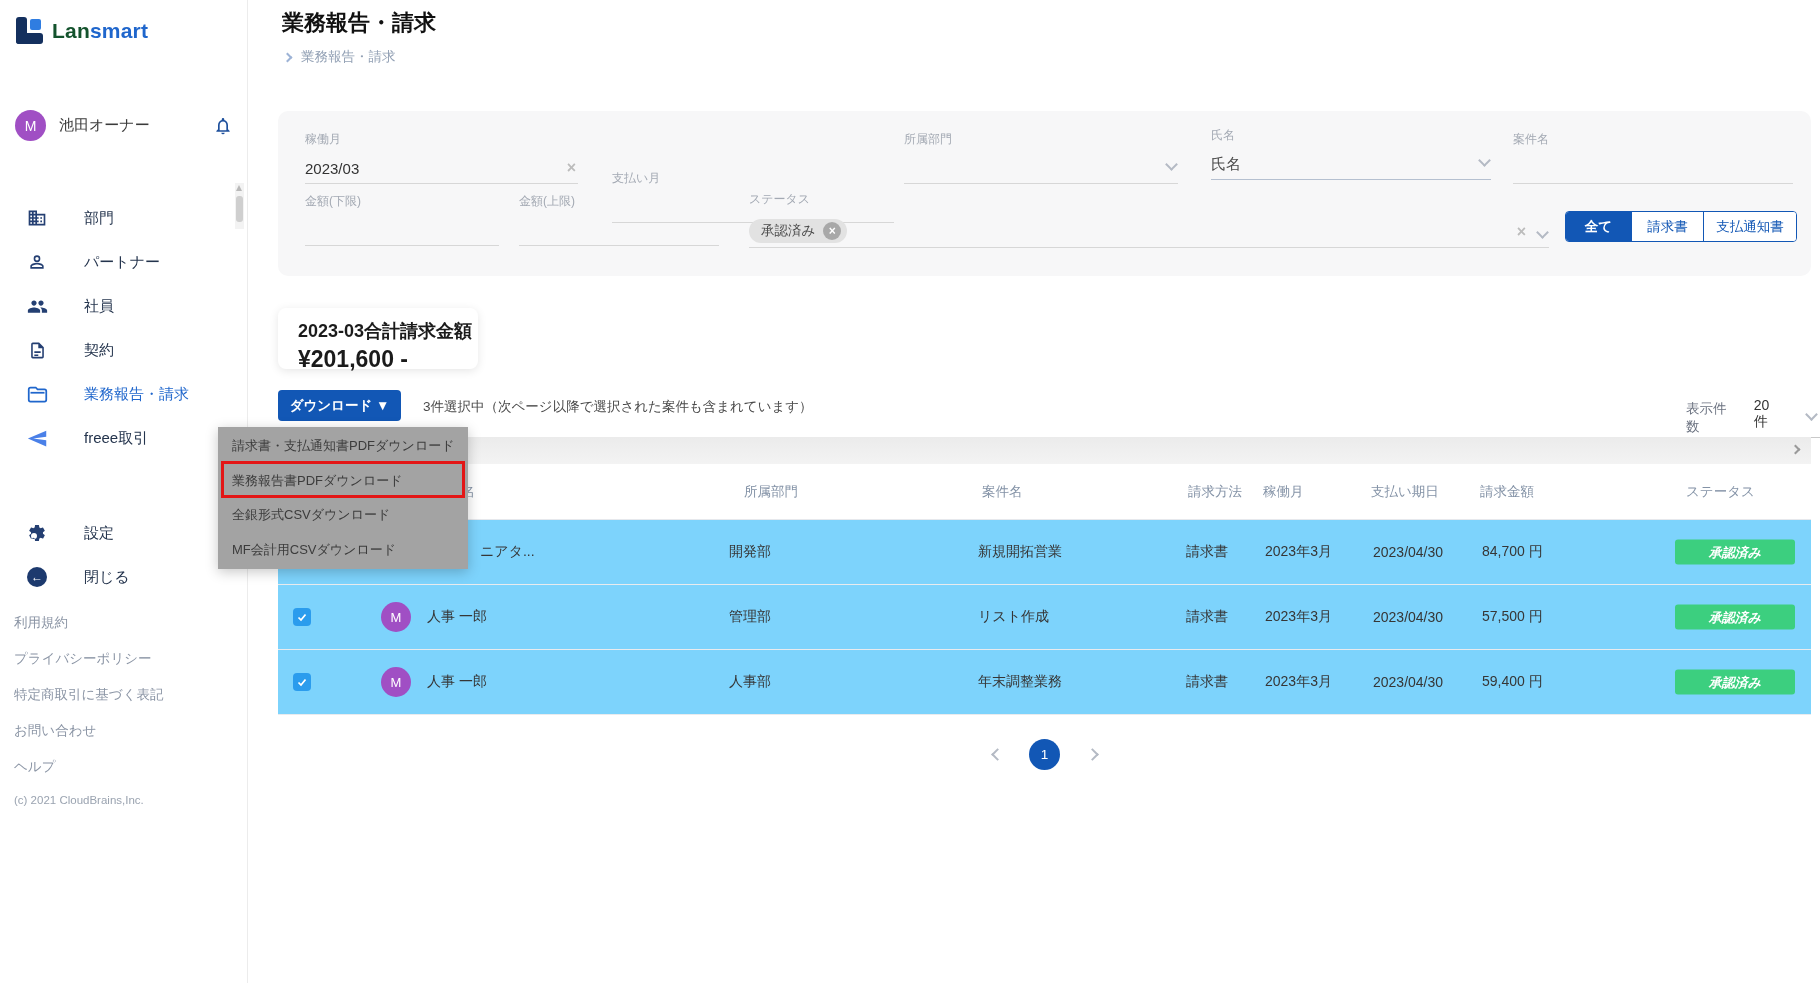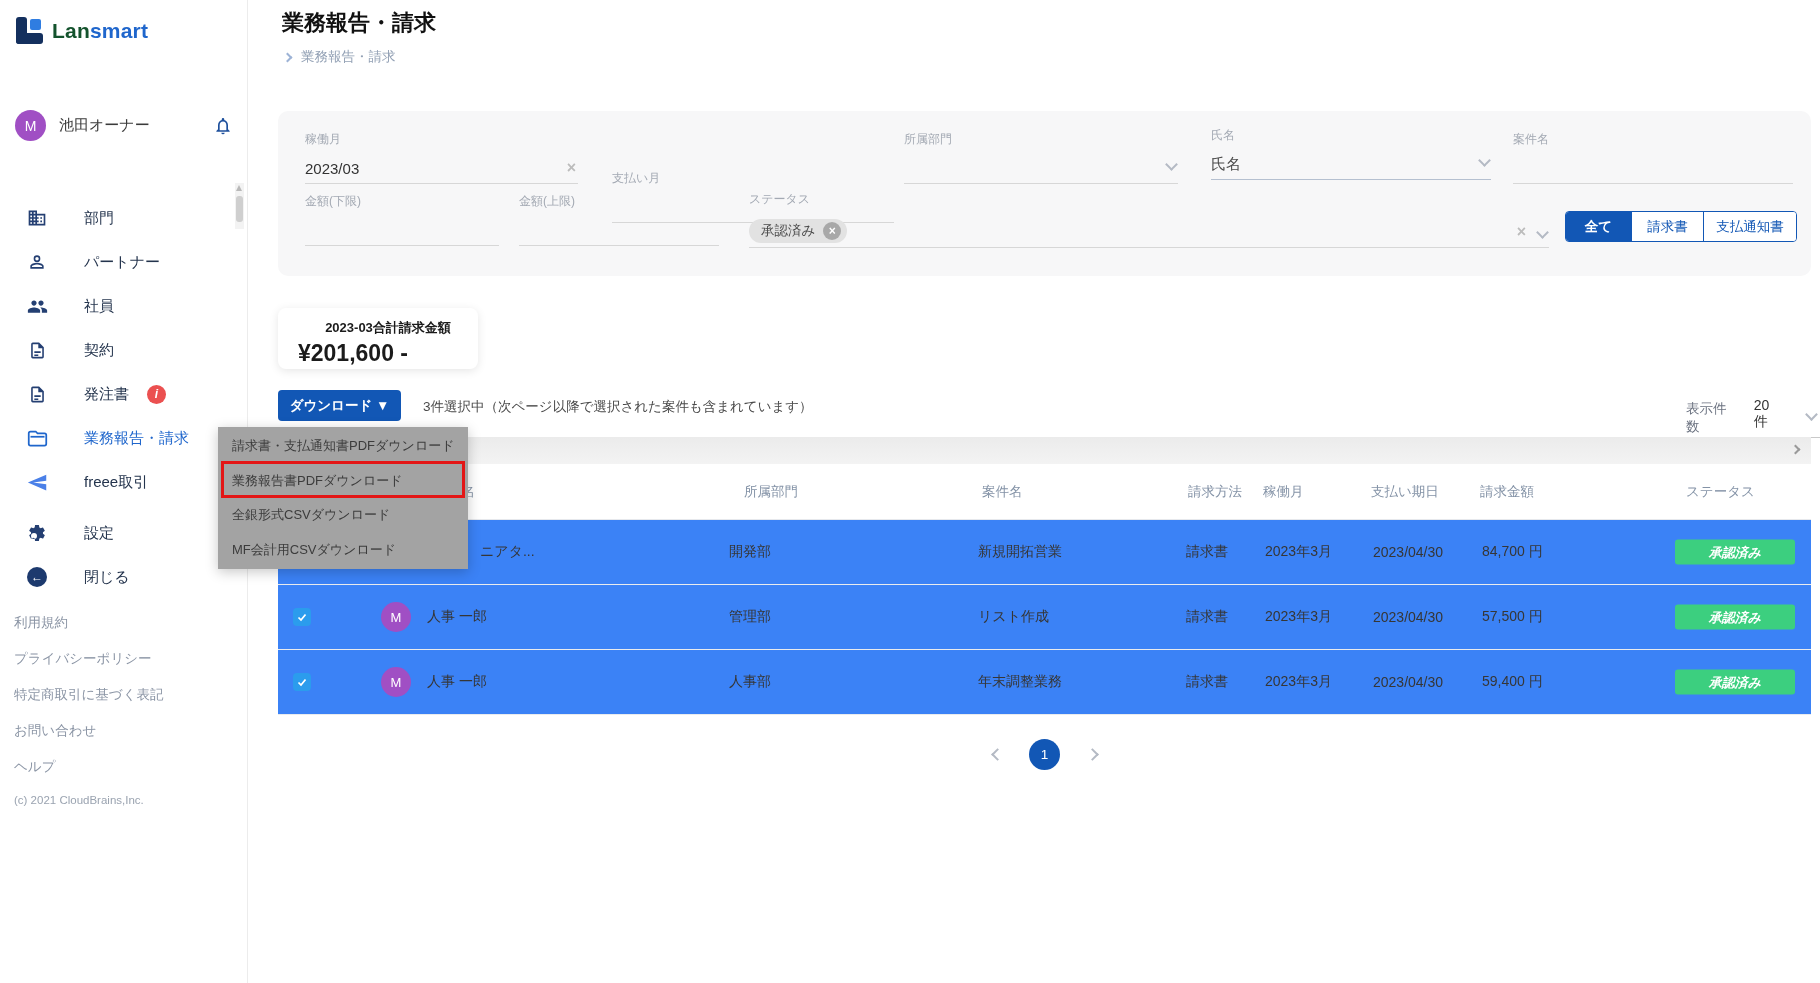"2023-03合計請求金額" .summary-title { font-size: 13px -> 18px; text-align: center -> none }
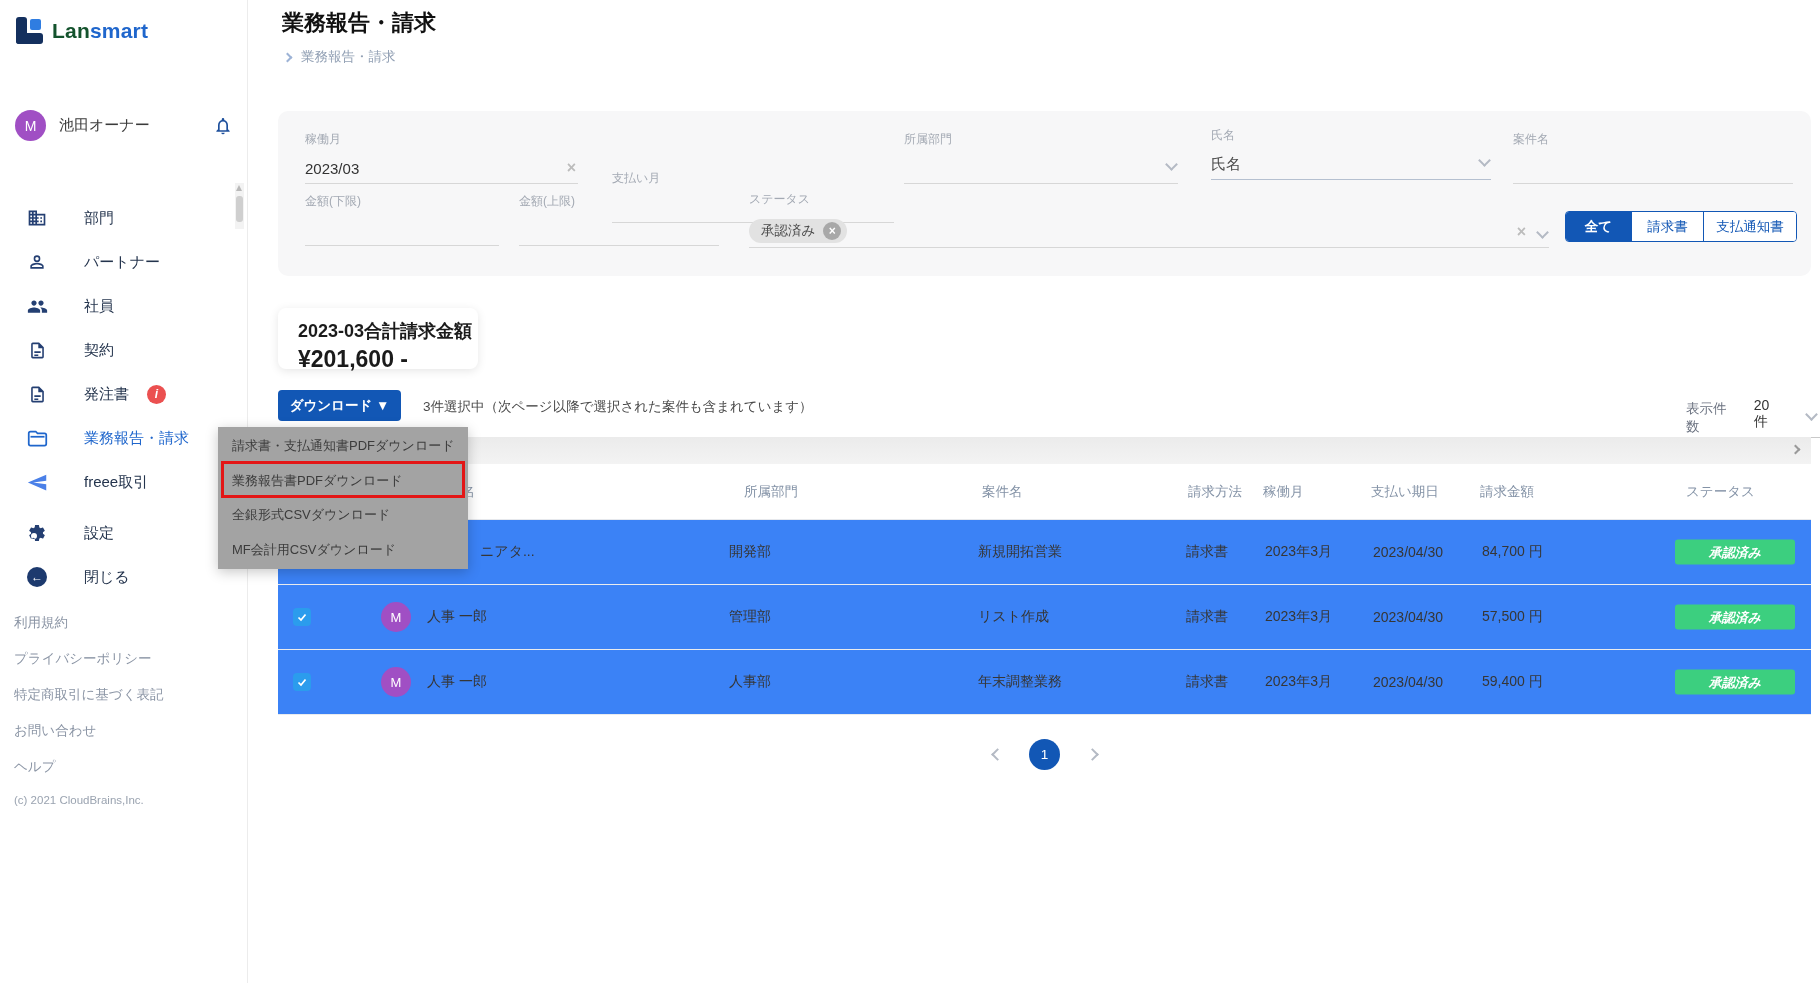"発注書" div.nav-item { html: <div> <span> <svg> <path></path> </svg> </span> <span>発注書</span> <span>i</span> </div> -> none }
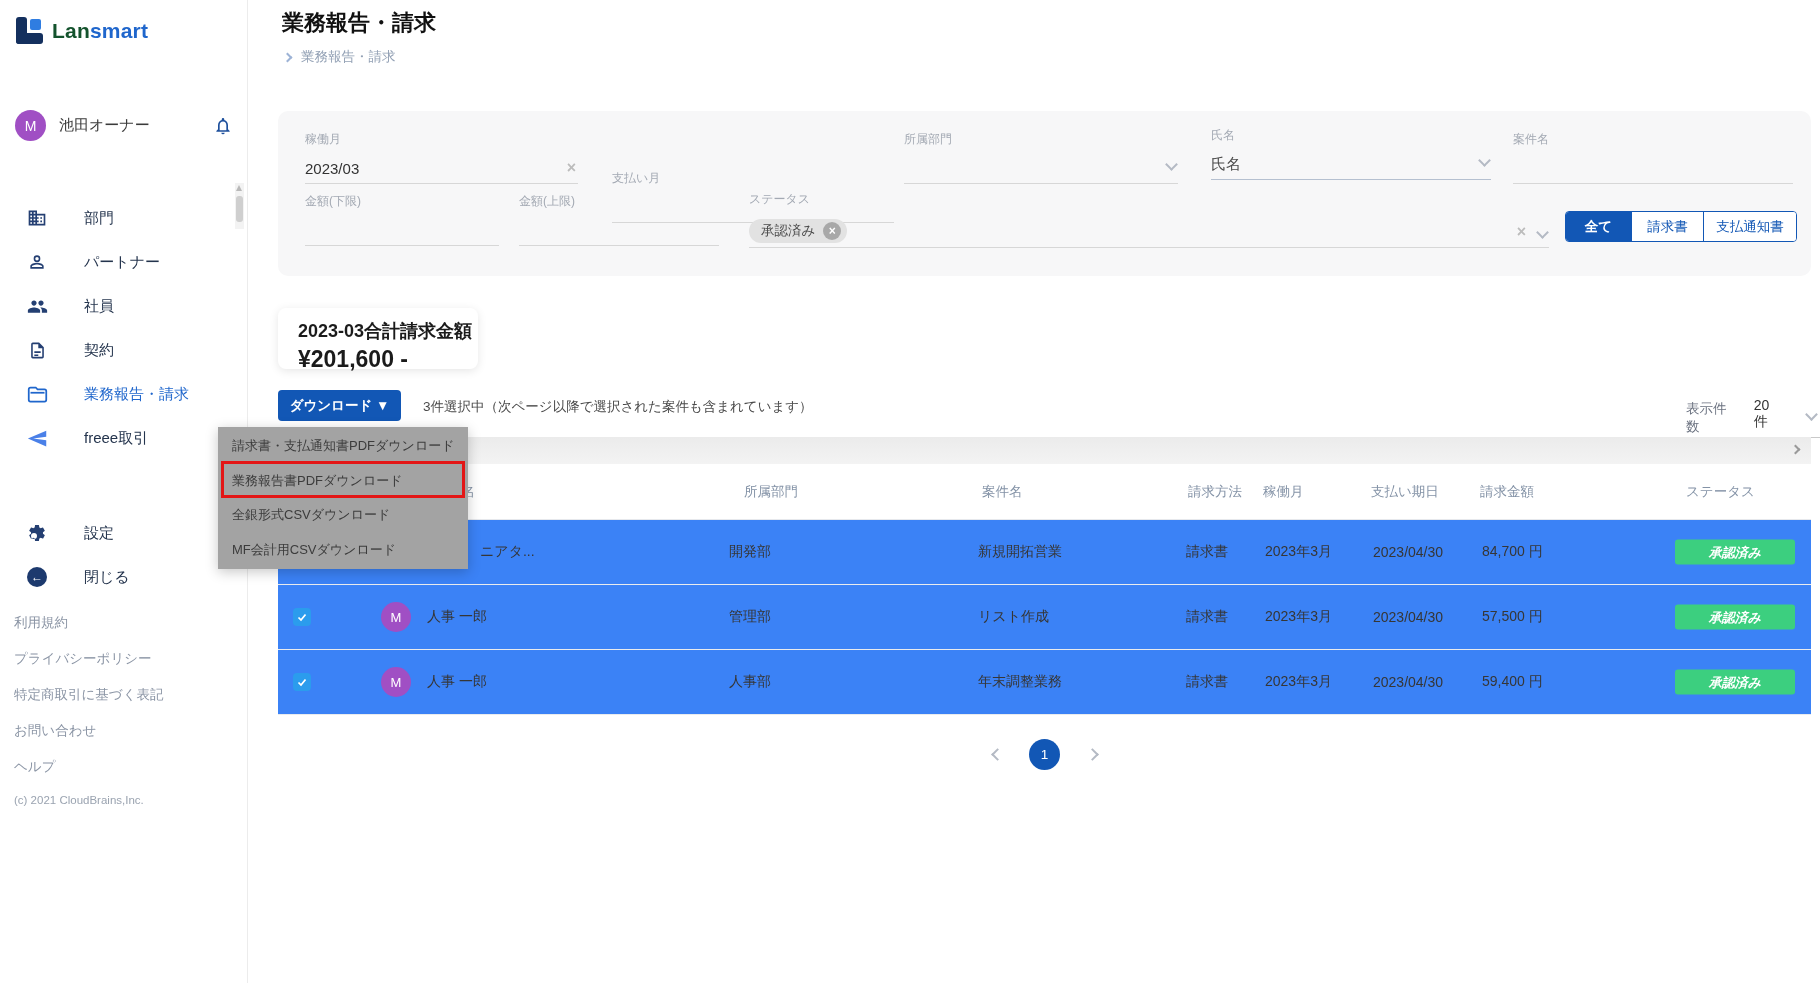"ニアタ..." .t-row { background: #3b82f6 -> #7dd3fc }
